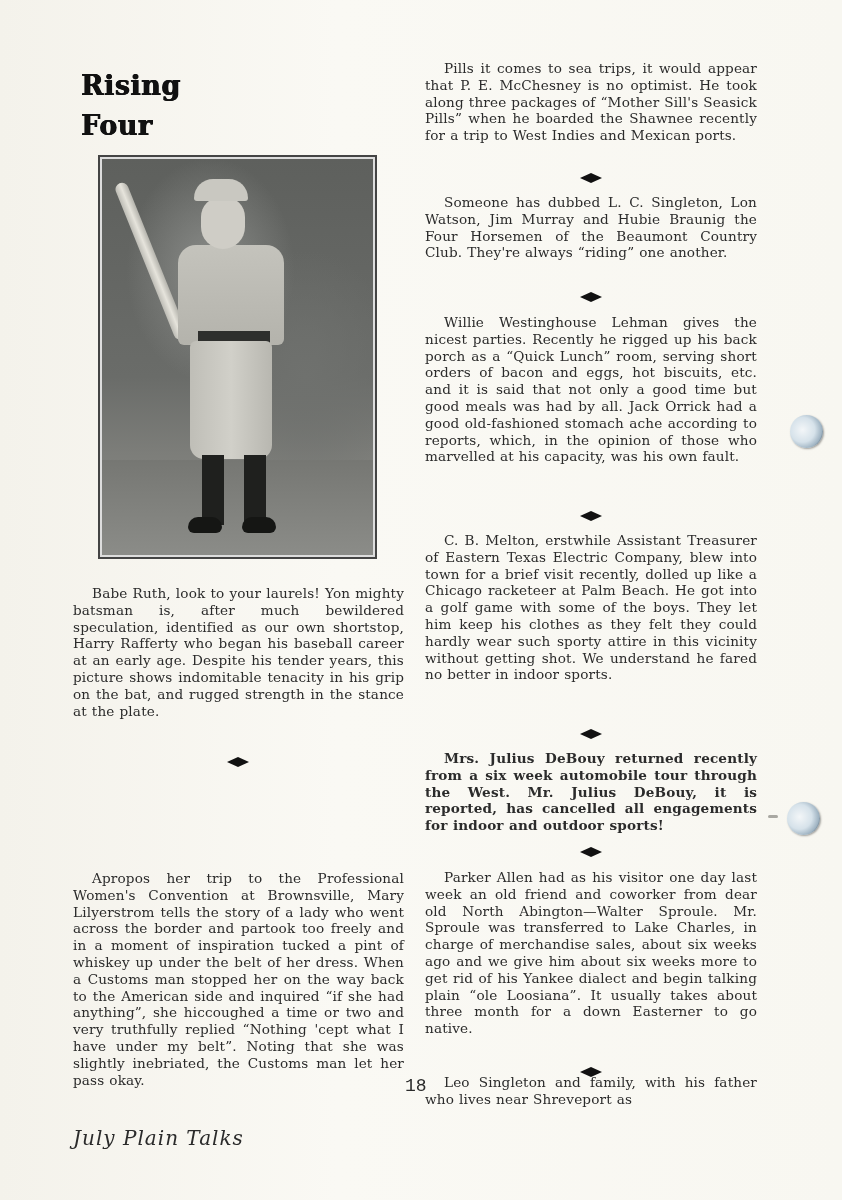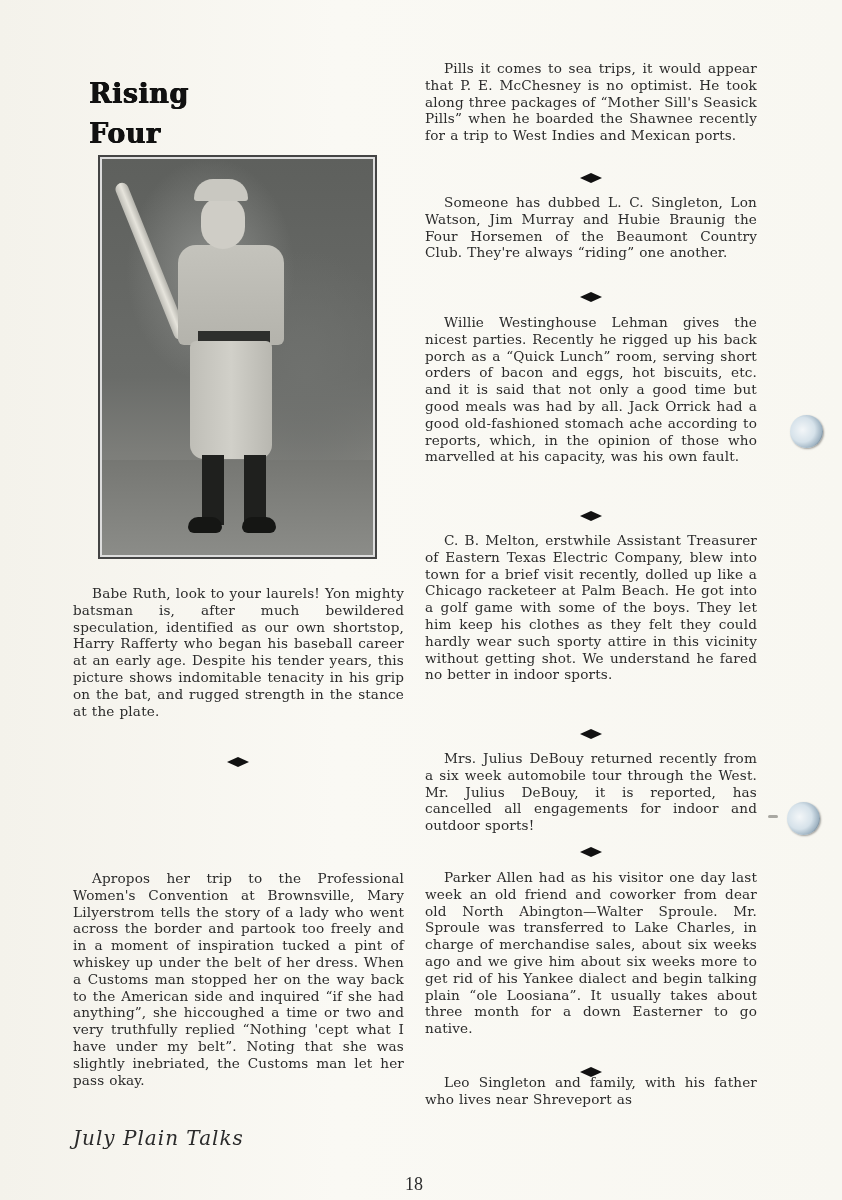"Rising" .heading { margin: 16px -> 8px }
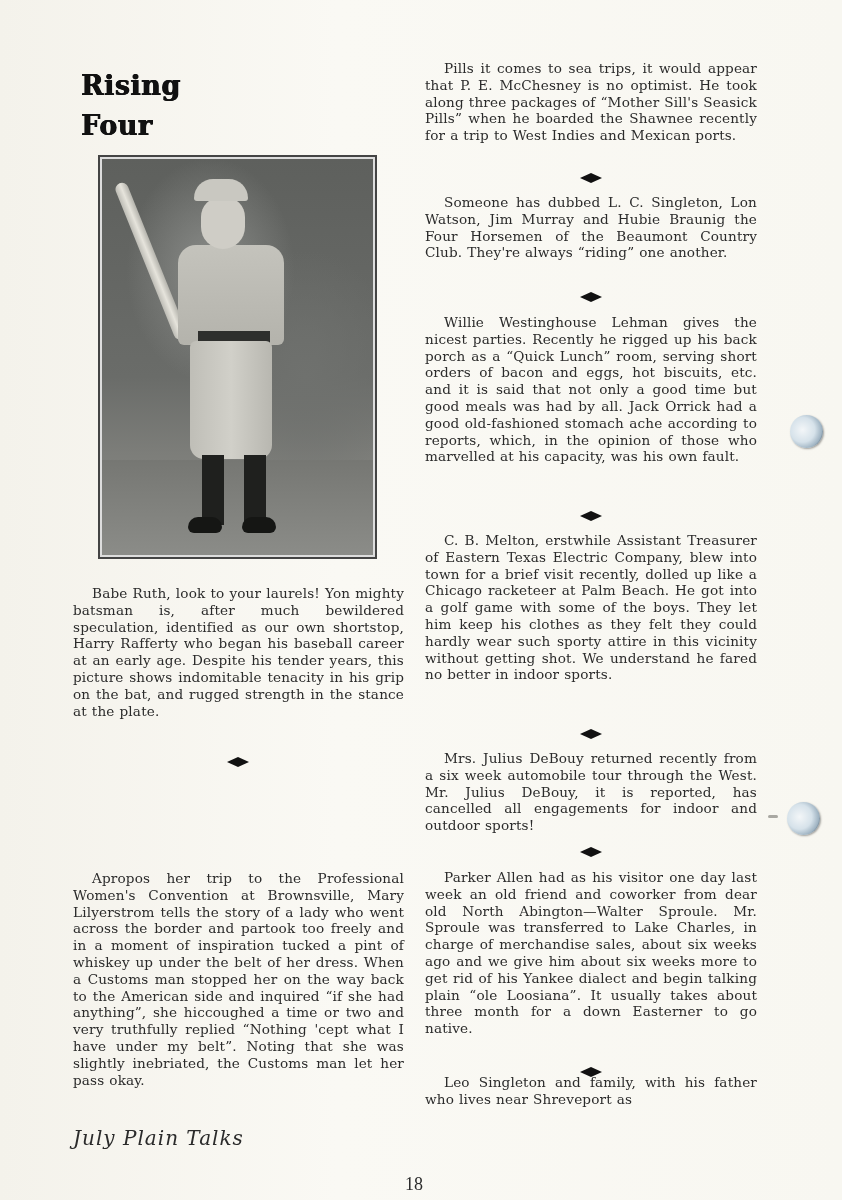"Mrs. Julius DeBouy returned recently" p.para { font-weight: none -> bold }
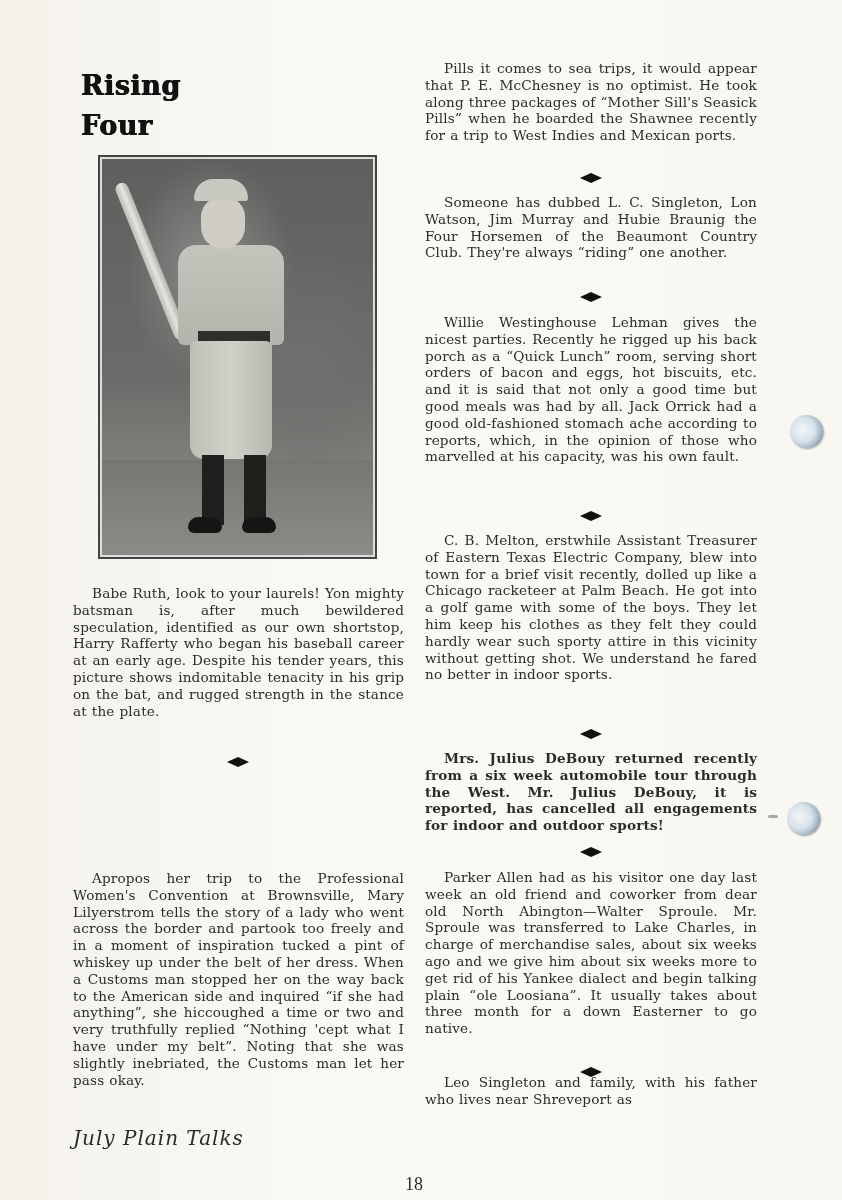"18" .footer-page { font-family: Liberation Serif, serif -> Liberation Mono, monospace; top: 1174px -> 1076px }
